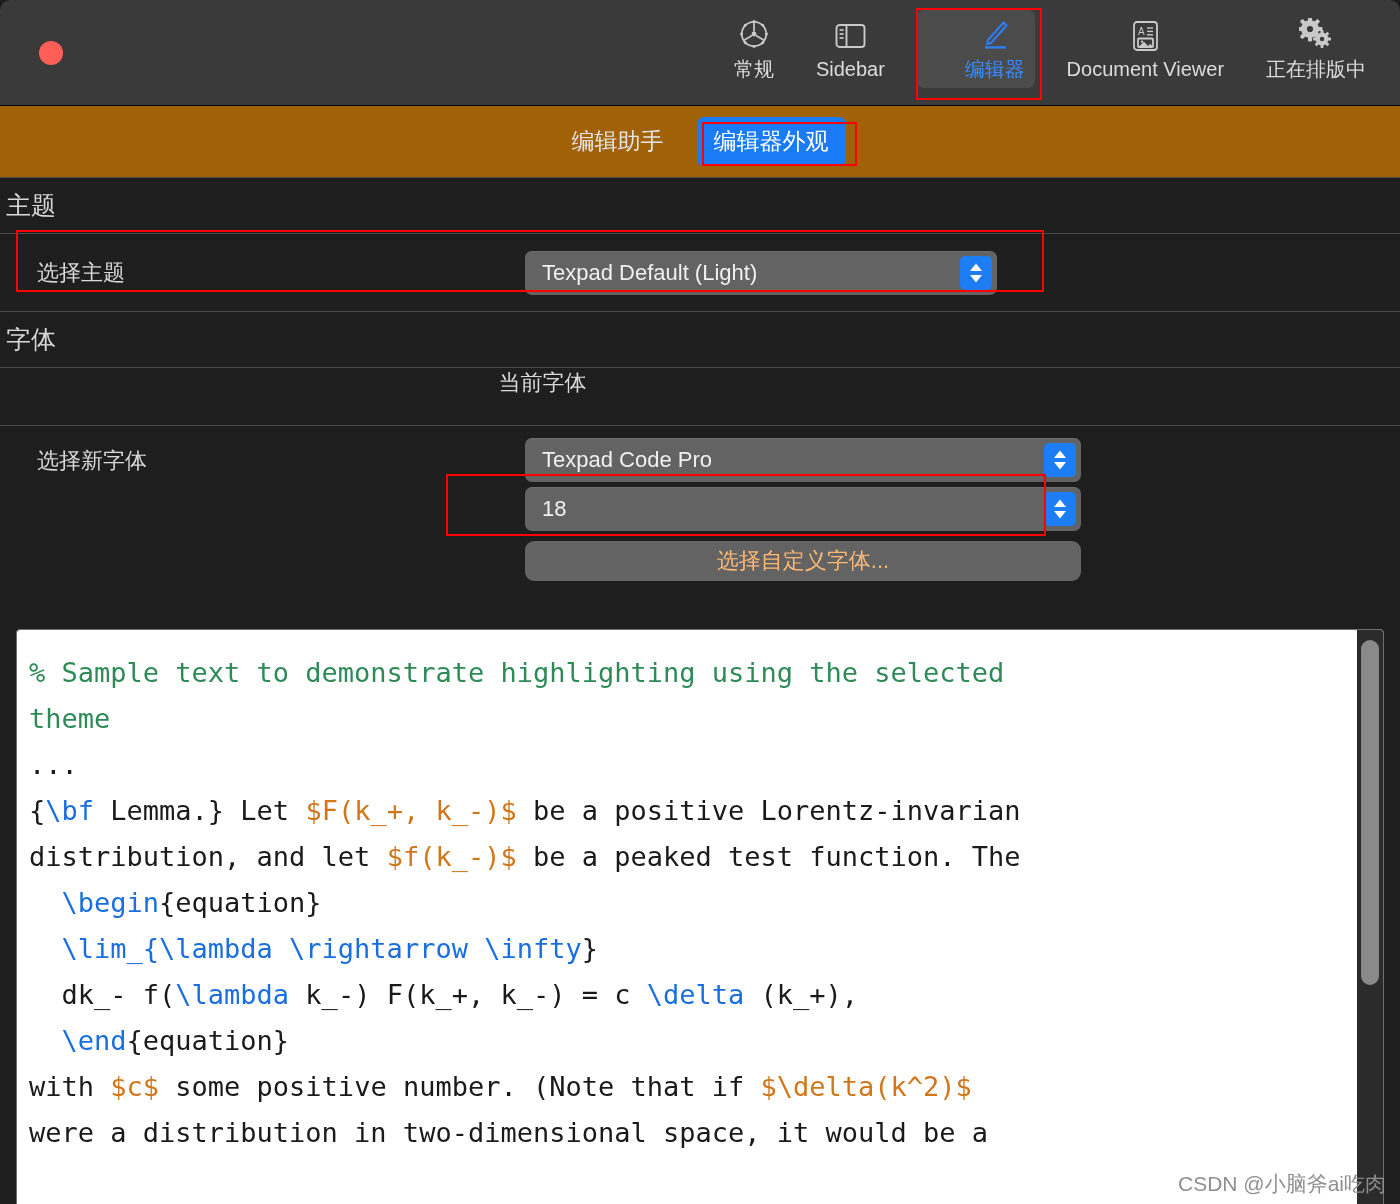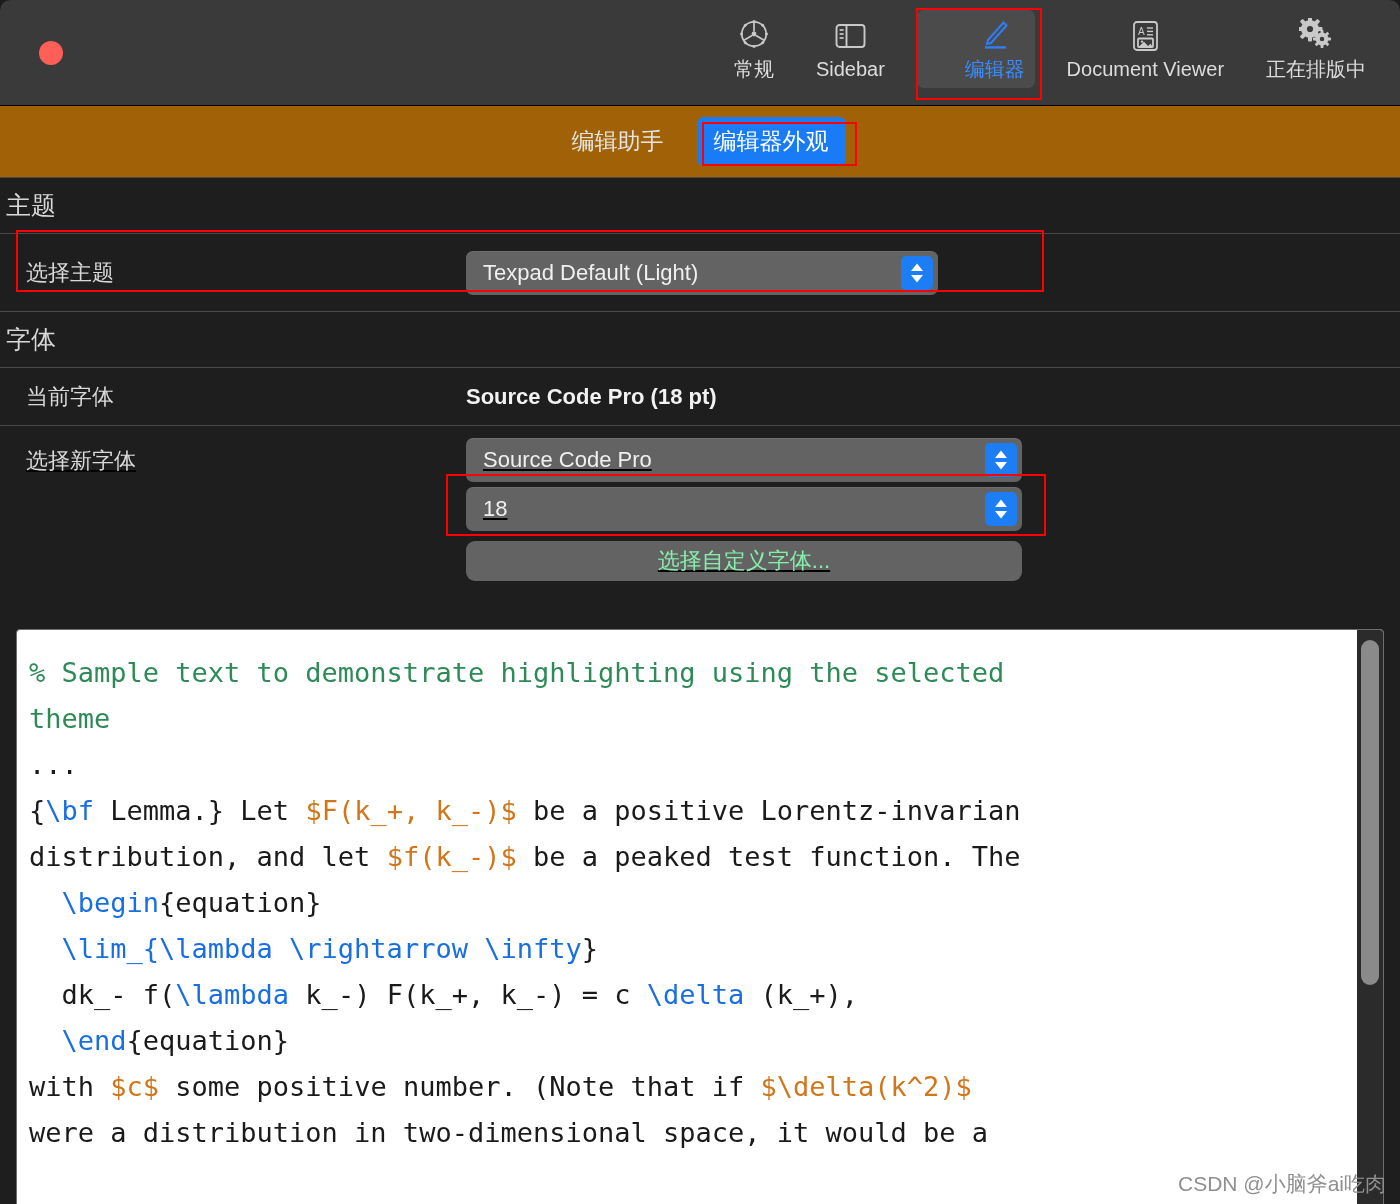"选择主题" .row { gap: none -> 48px; padding-left: 26px -> 37px }
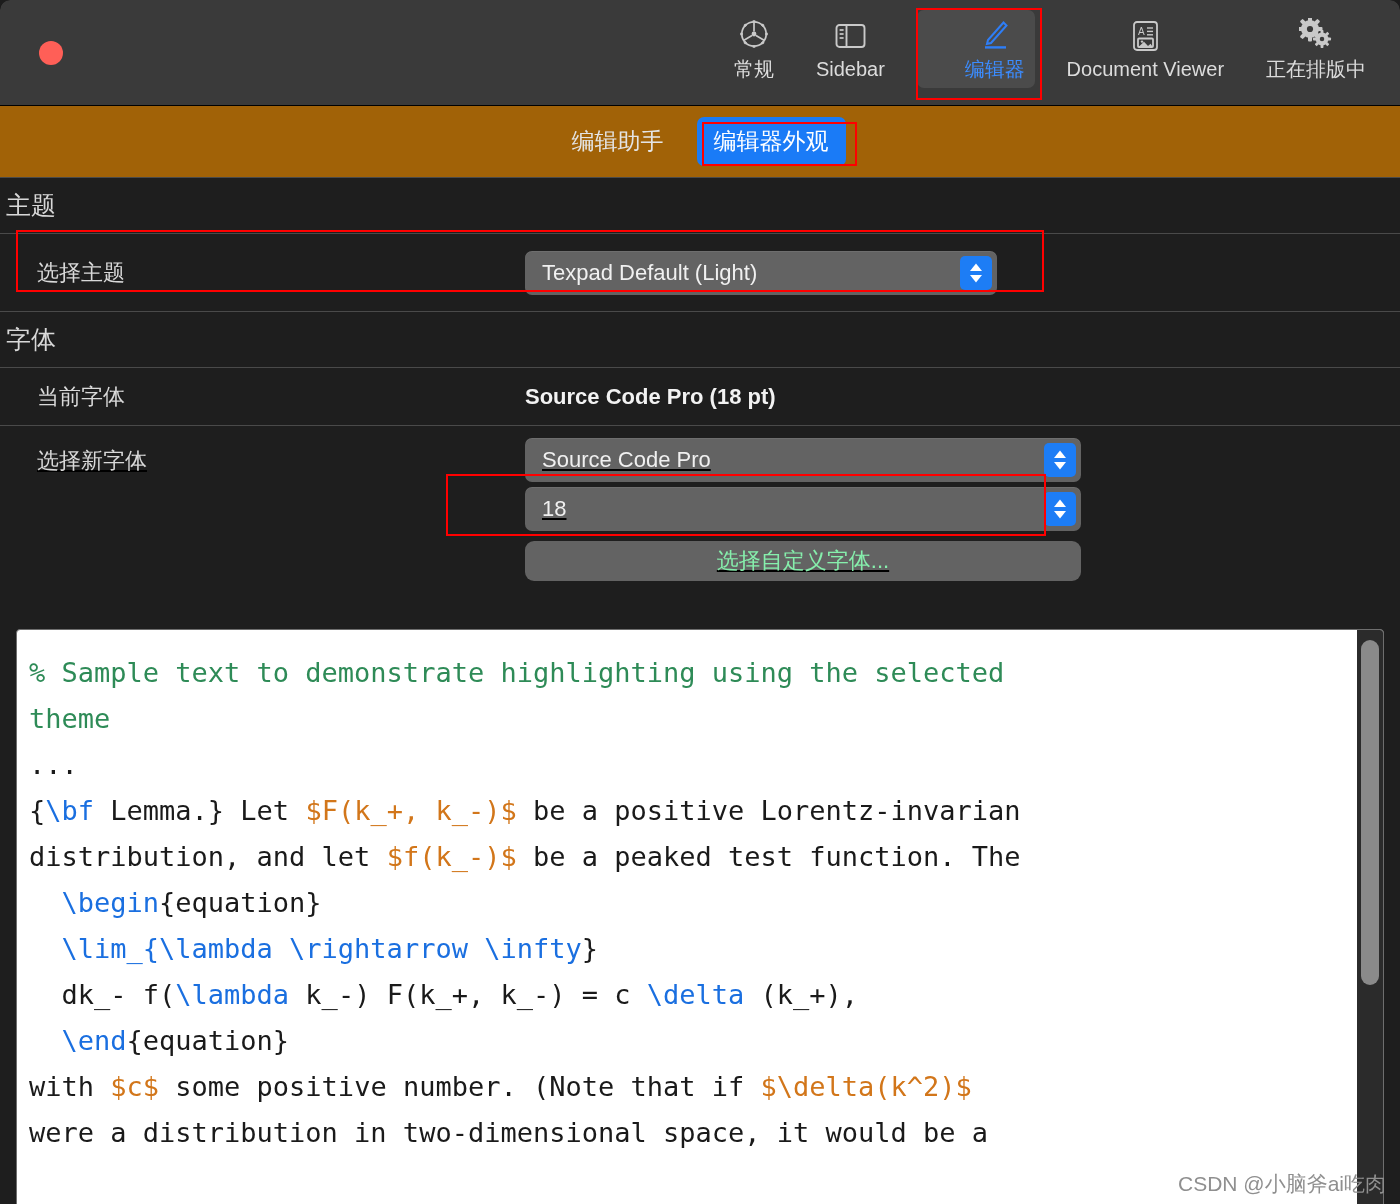"当前字体" div.row { flex-direction: none -> column }
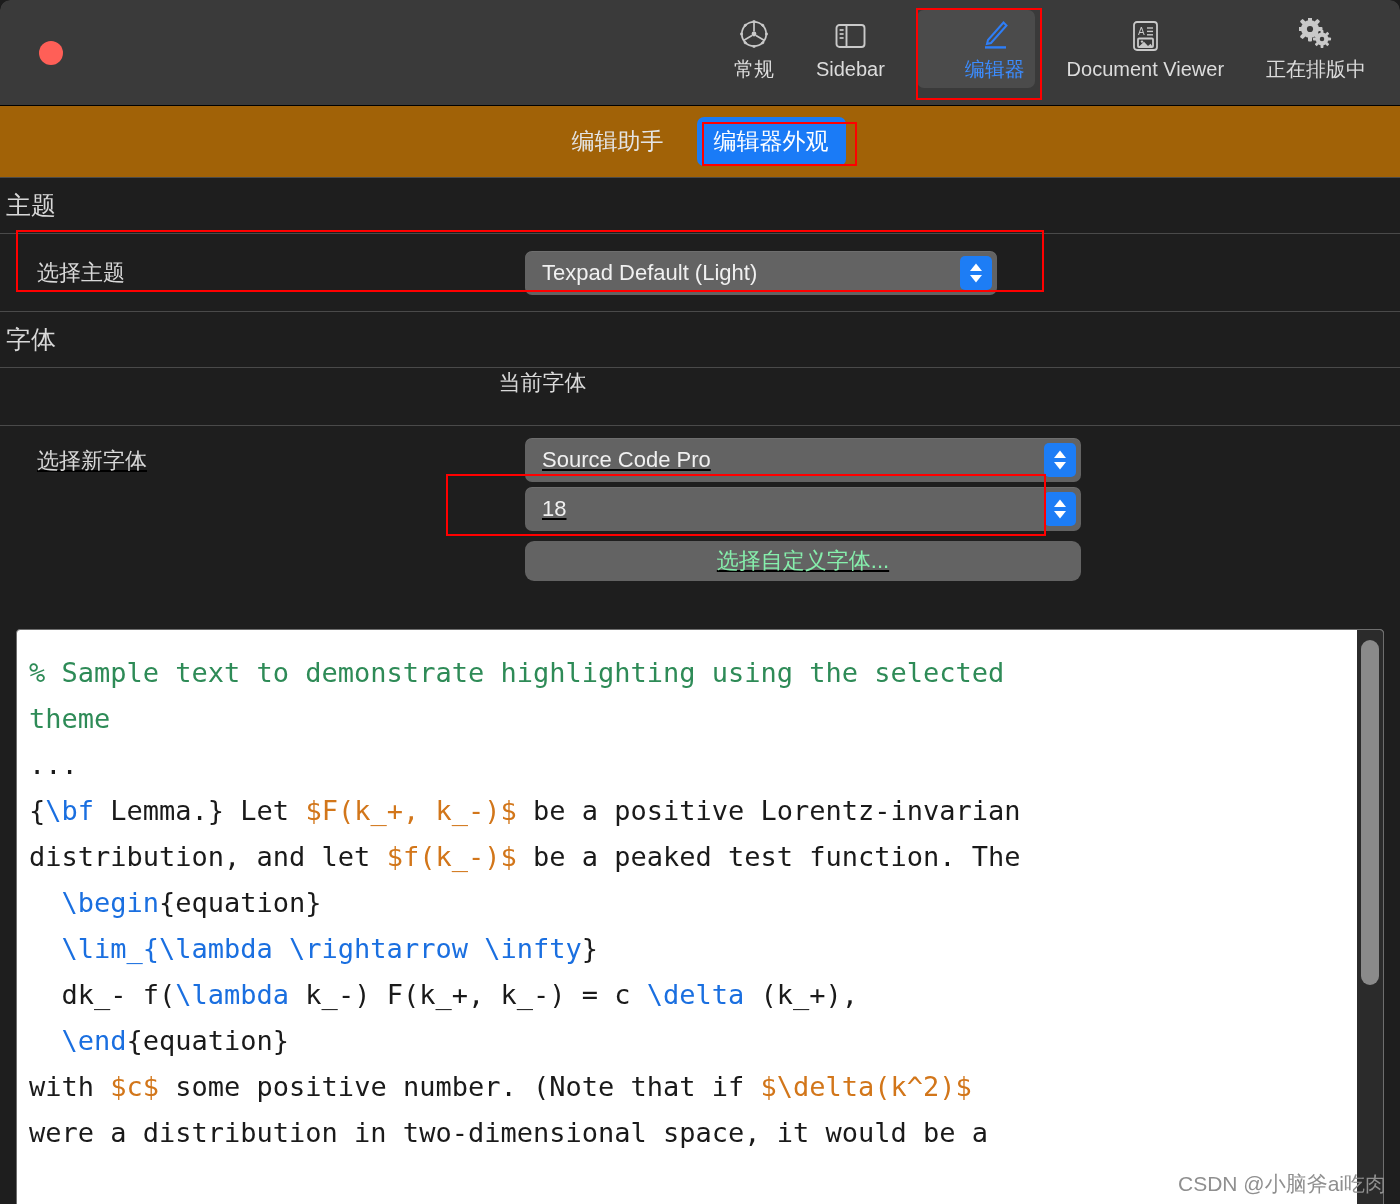"选择新字体" div.row { text-decoration: underline -> none }
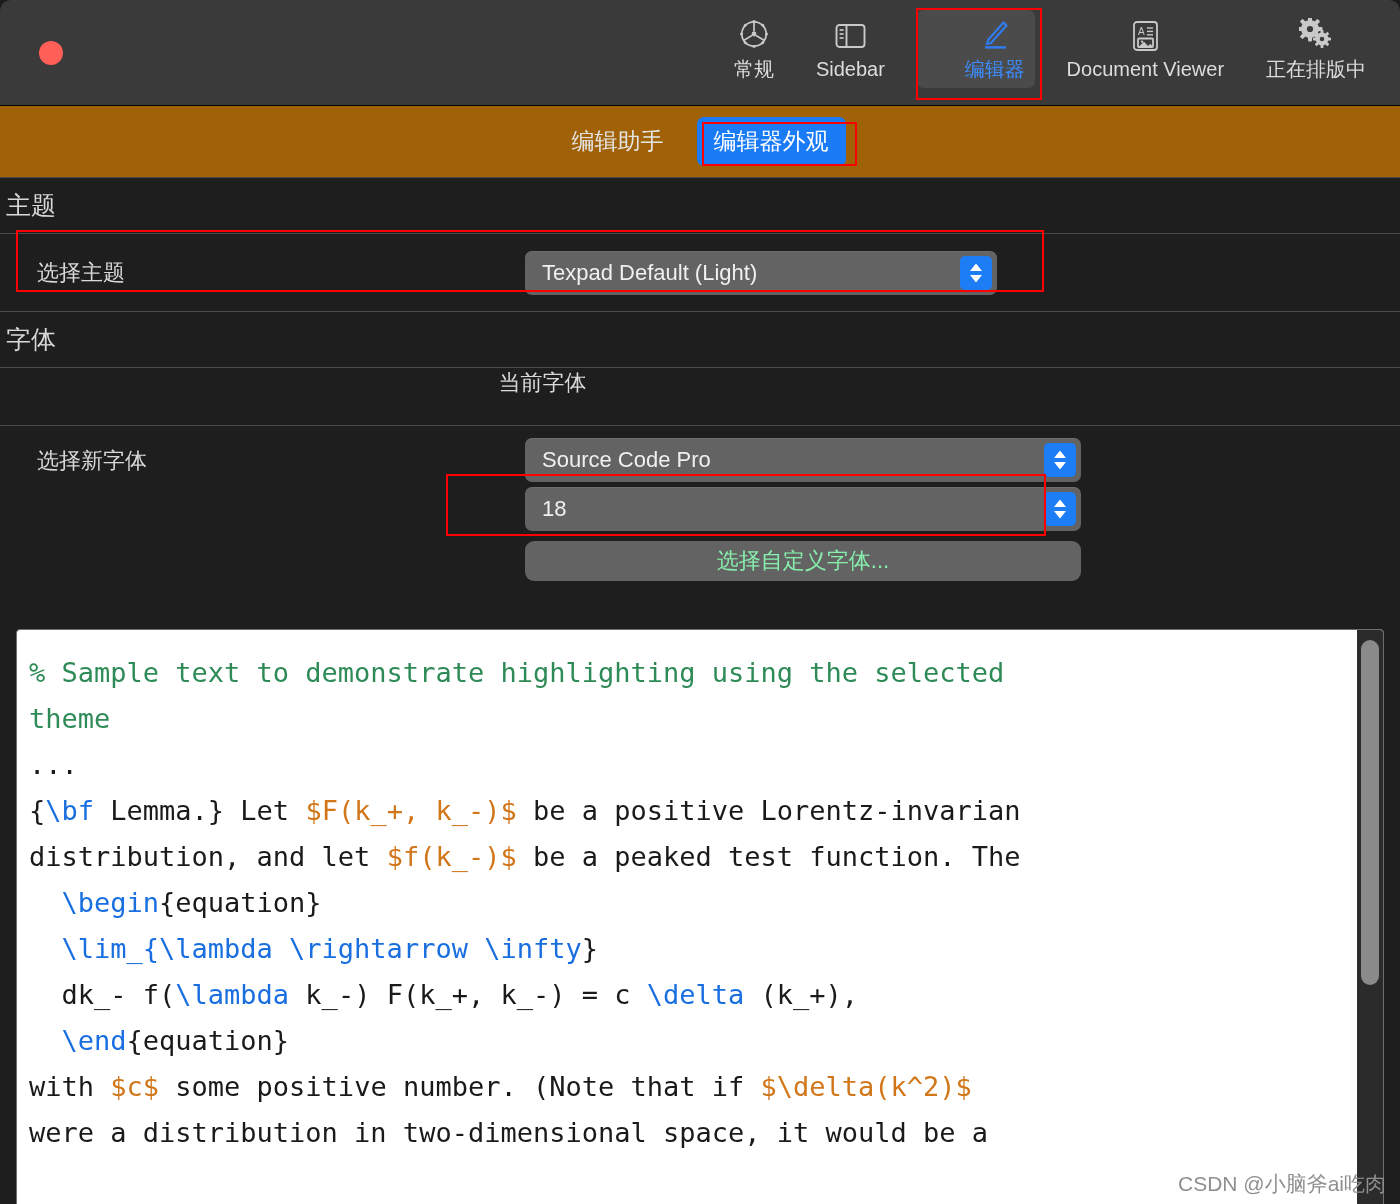"Source Code Pro" span { text: Source -> Texpad }
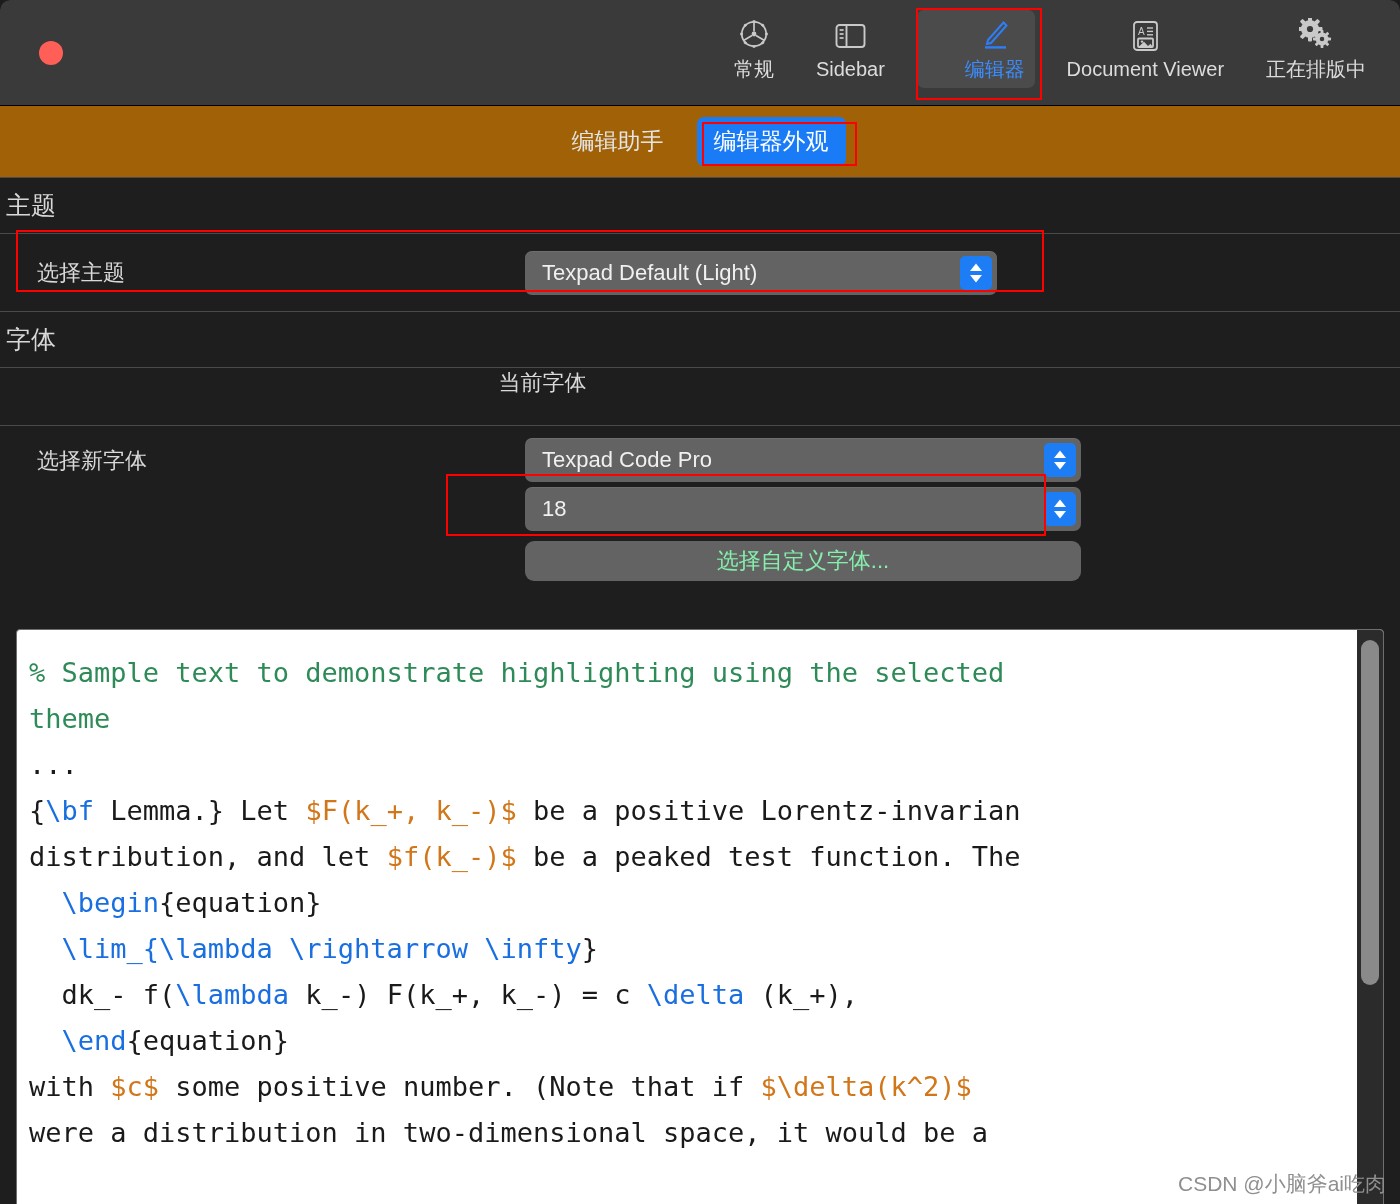"选择自定义字体..." .plainbtn { color: #86efac -> #fdba74 }
